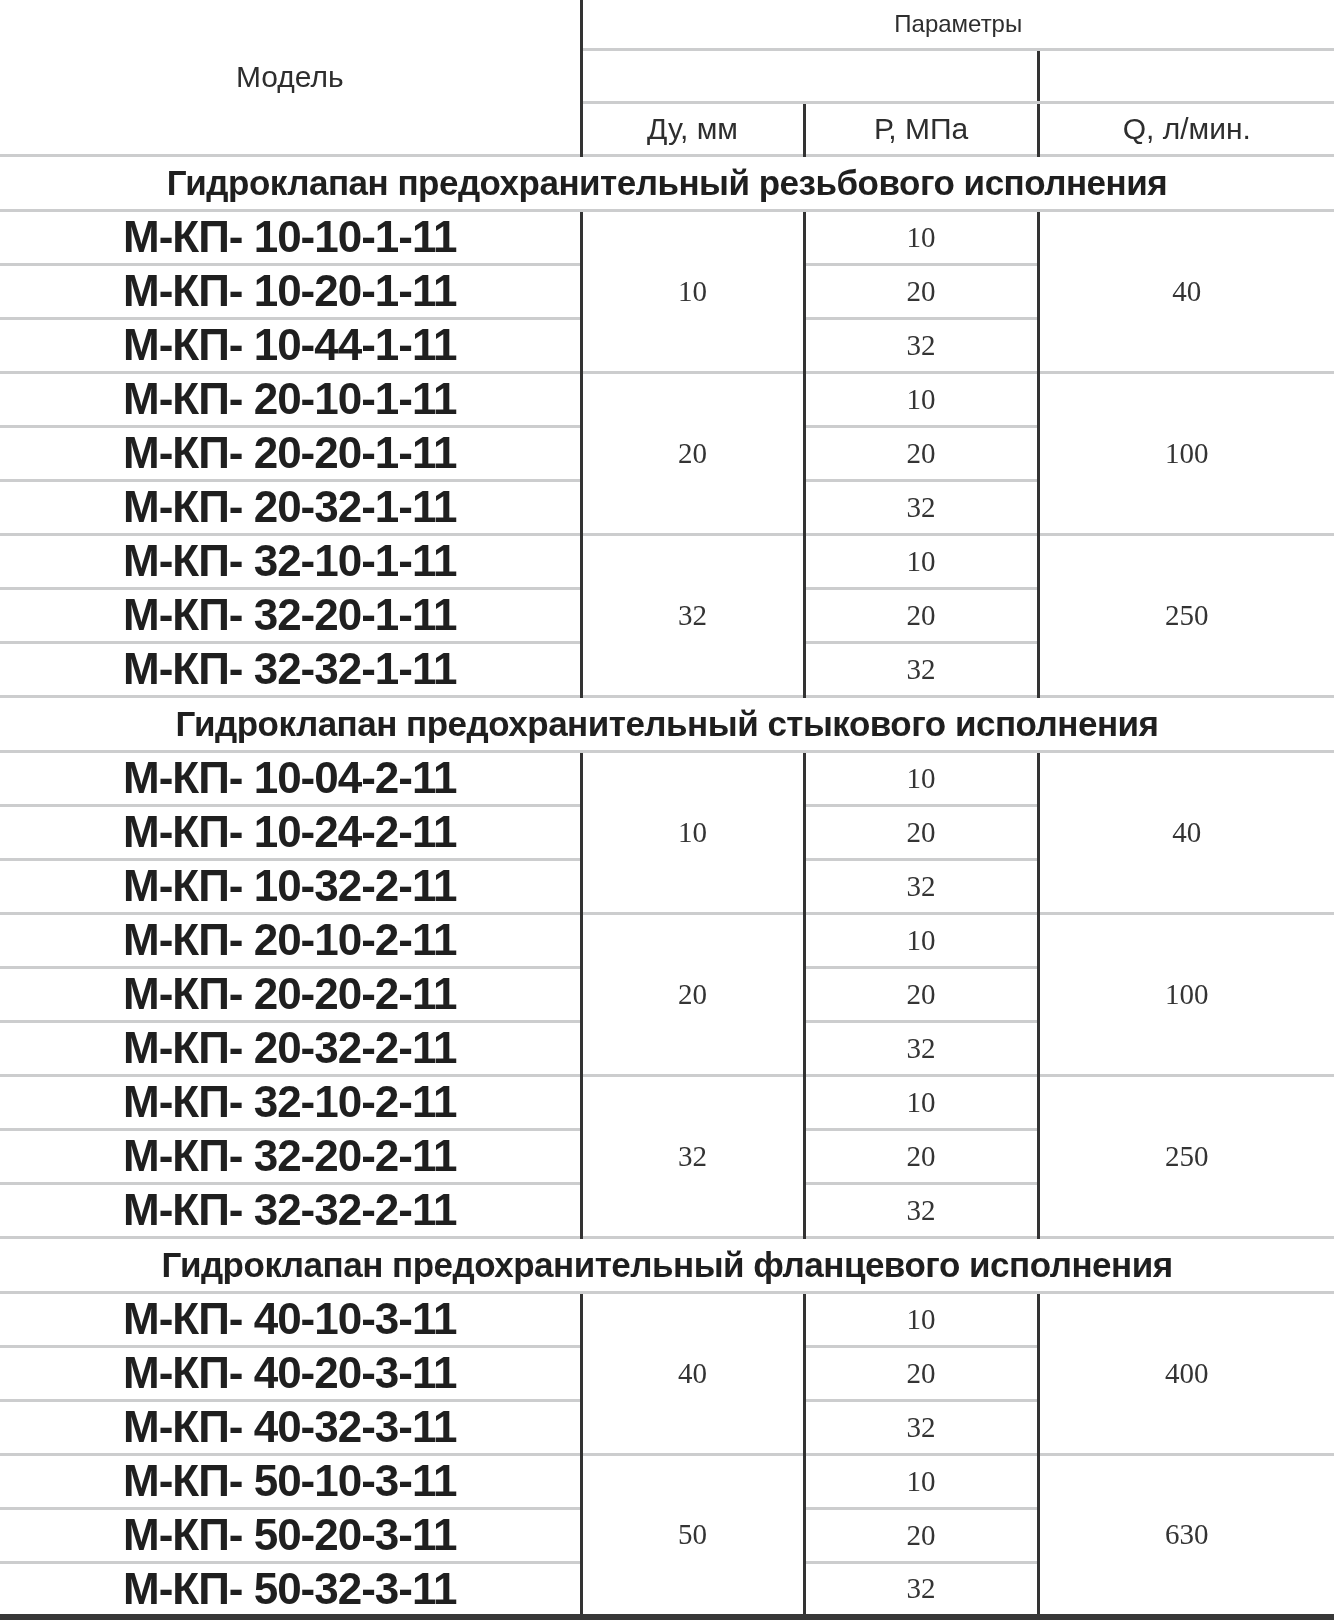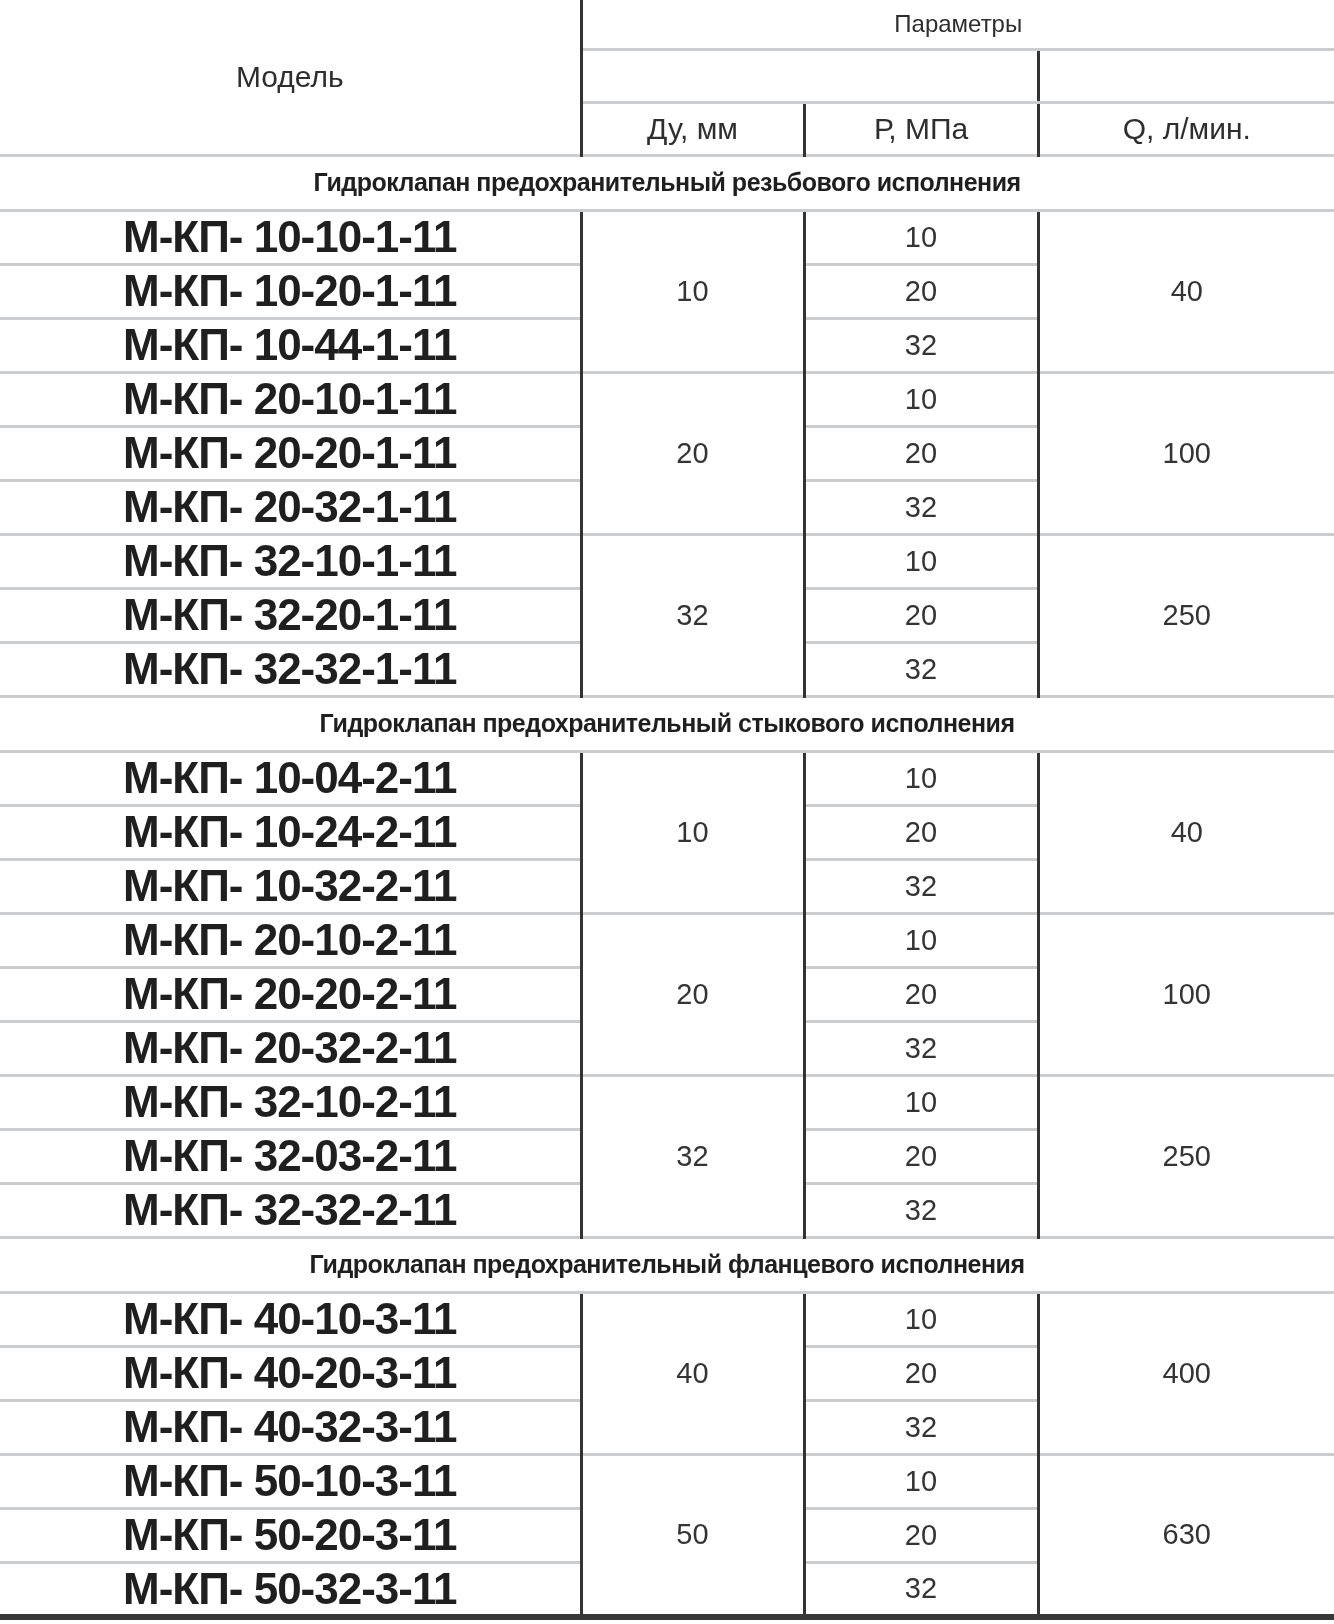"Гидроклапан предохранительный резьбового" tr.section-row td { font-size: 25px -> 35px }
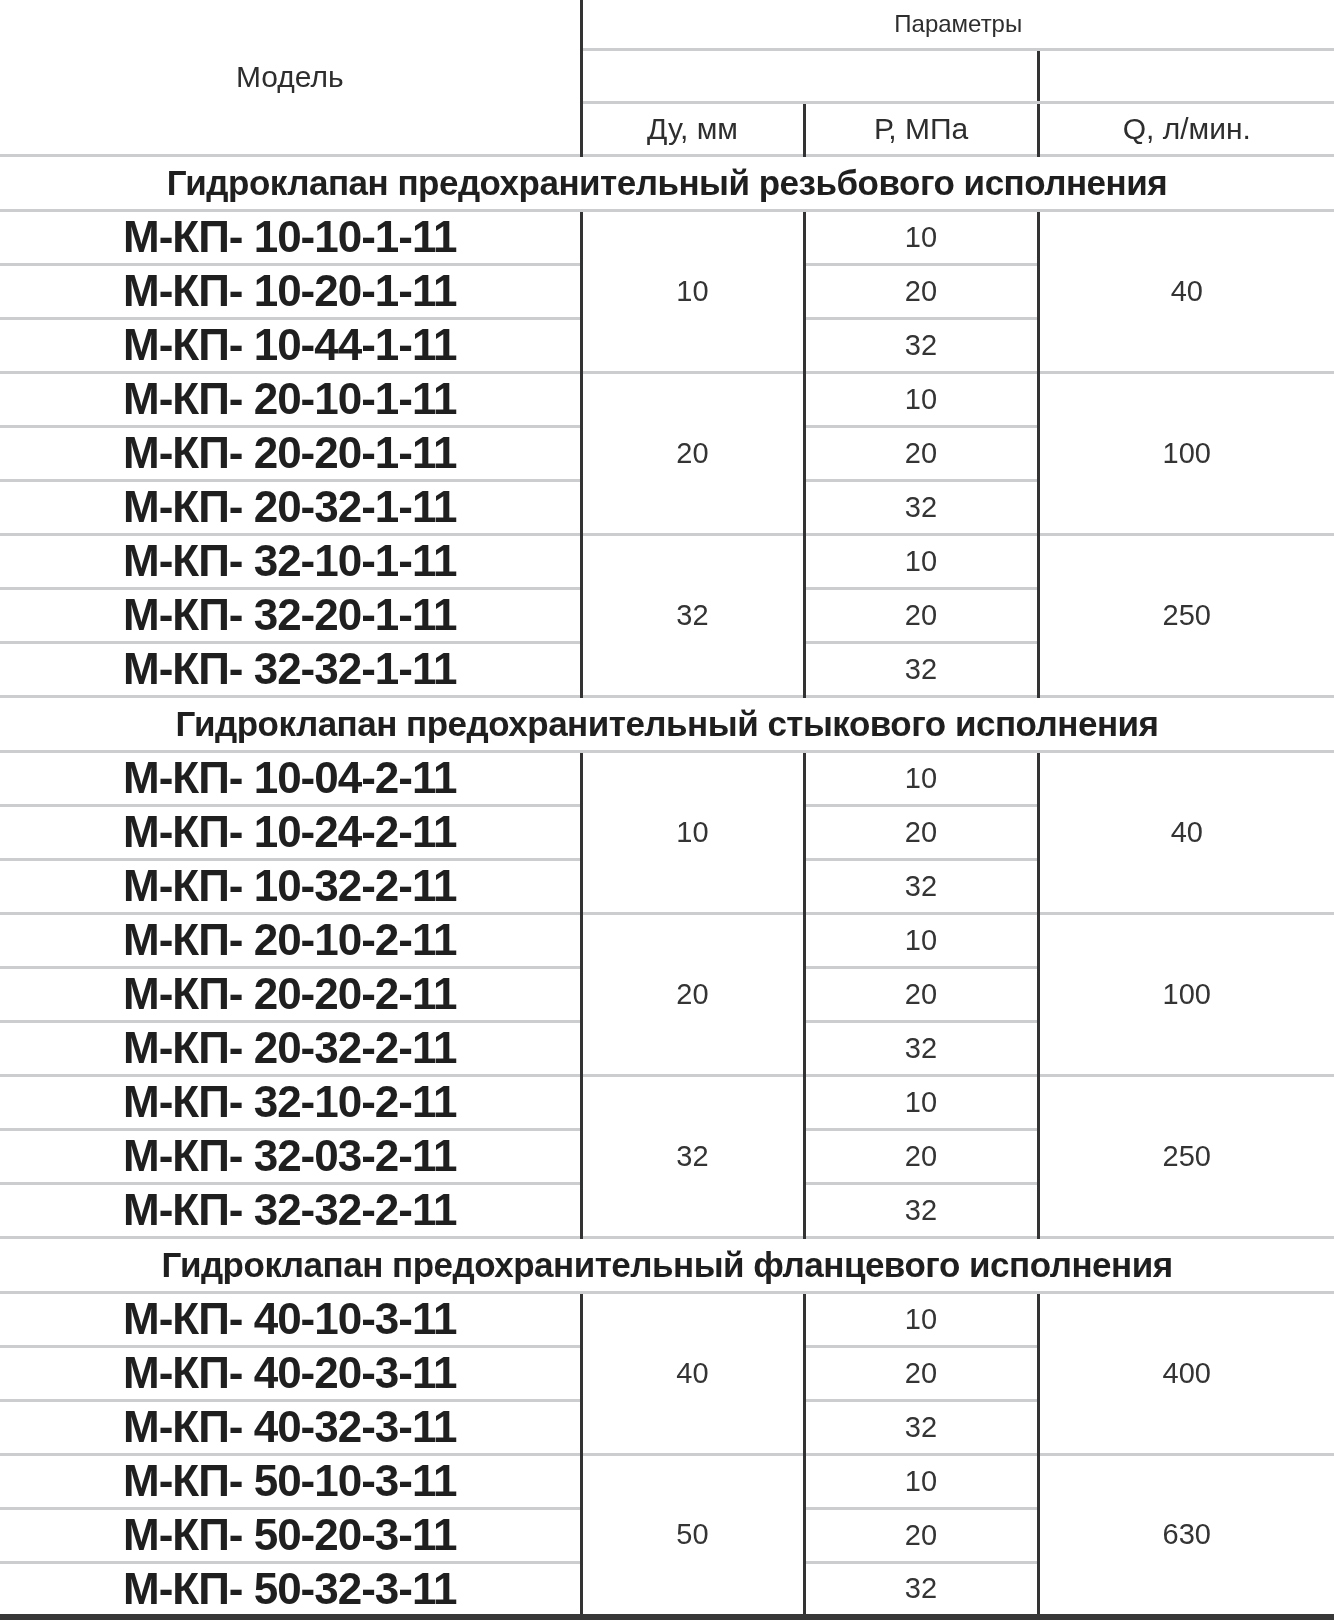"10" td.du-cell, td.p-cell, td.q-cell { font-family: none -> Liberation Serif, serif }
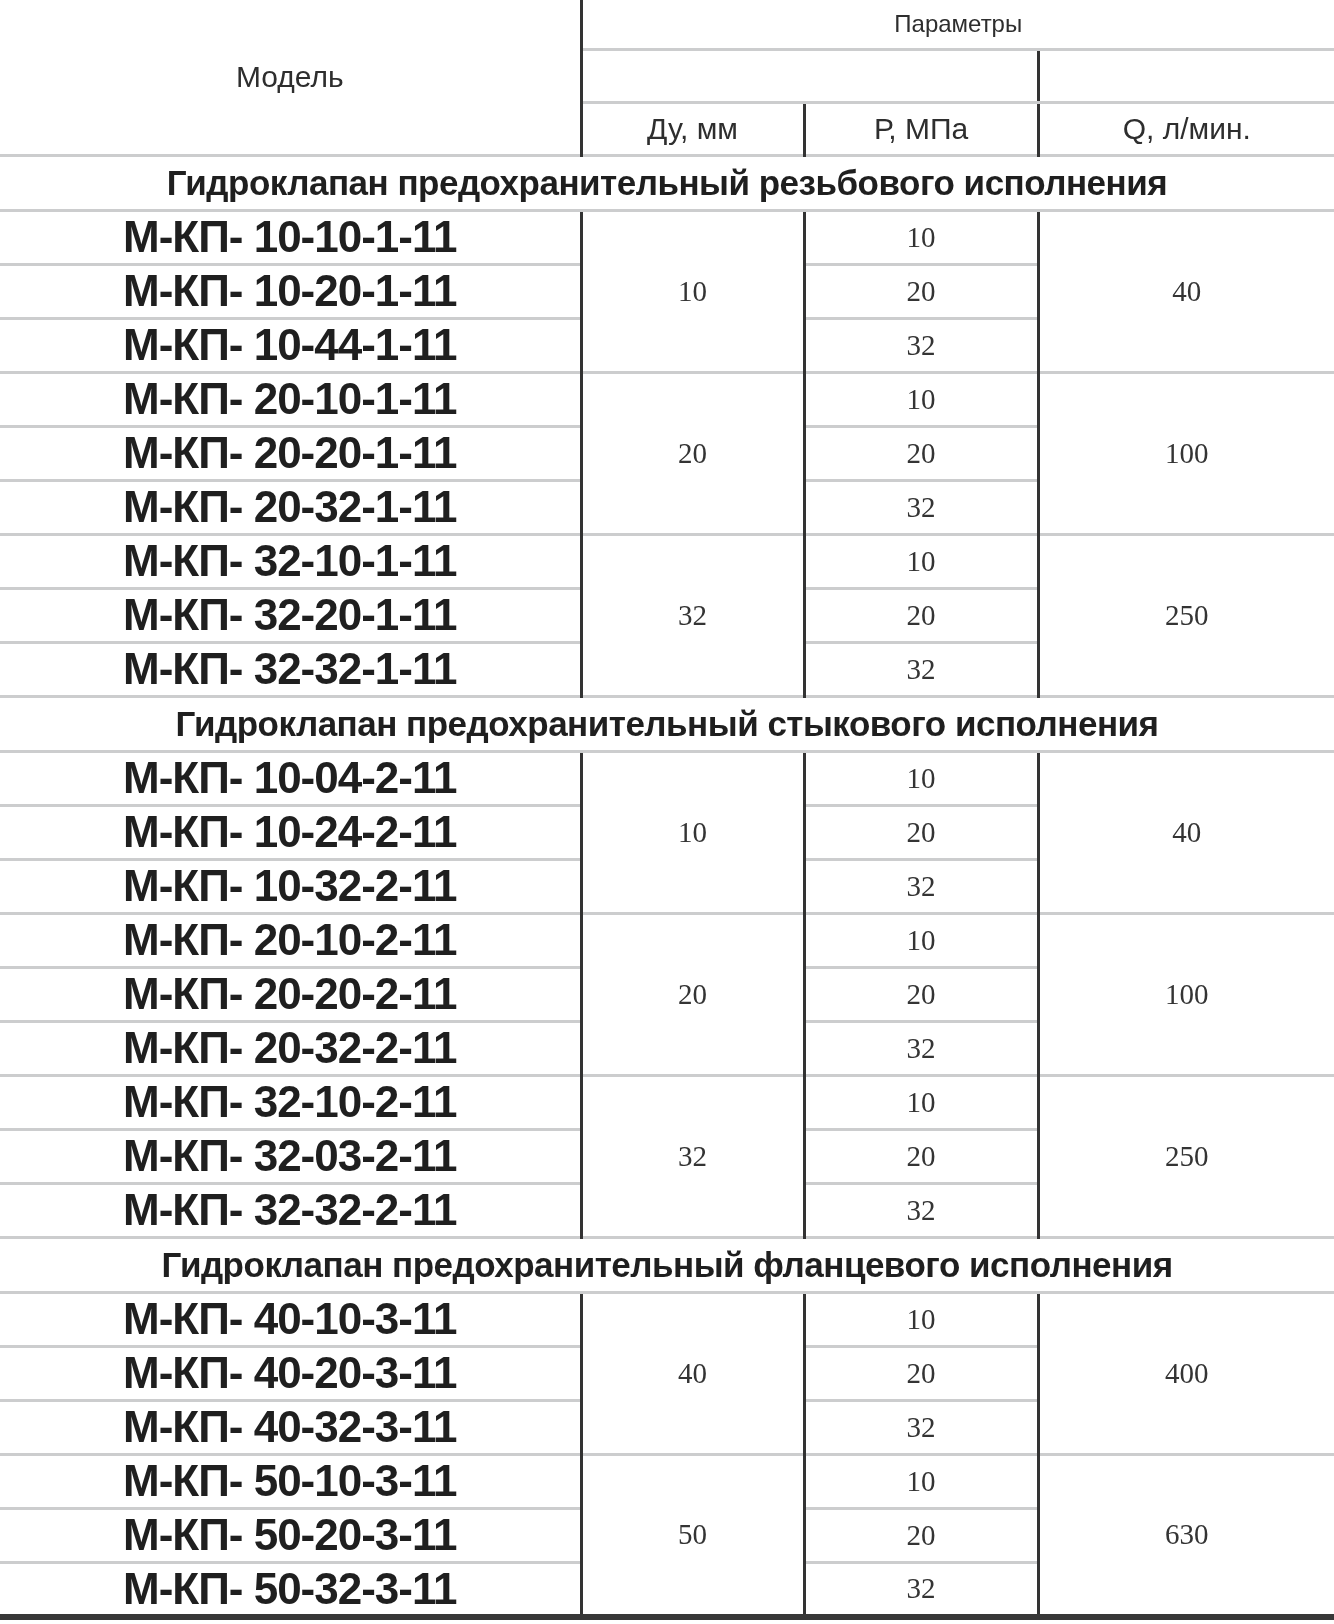"М-КП- 32-03-2-11" td.model-cell { text: 32-03-2-11 -> 32-20-2-11 }
